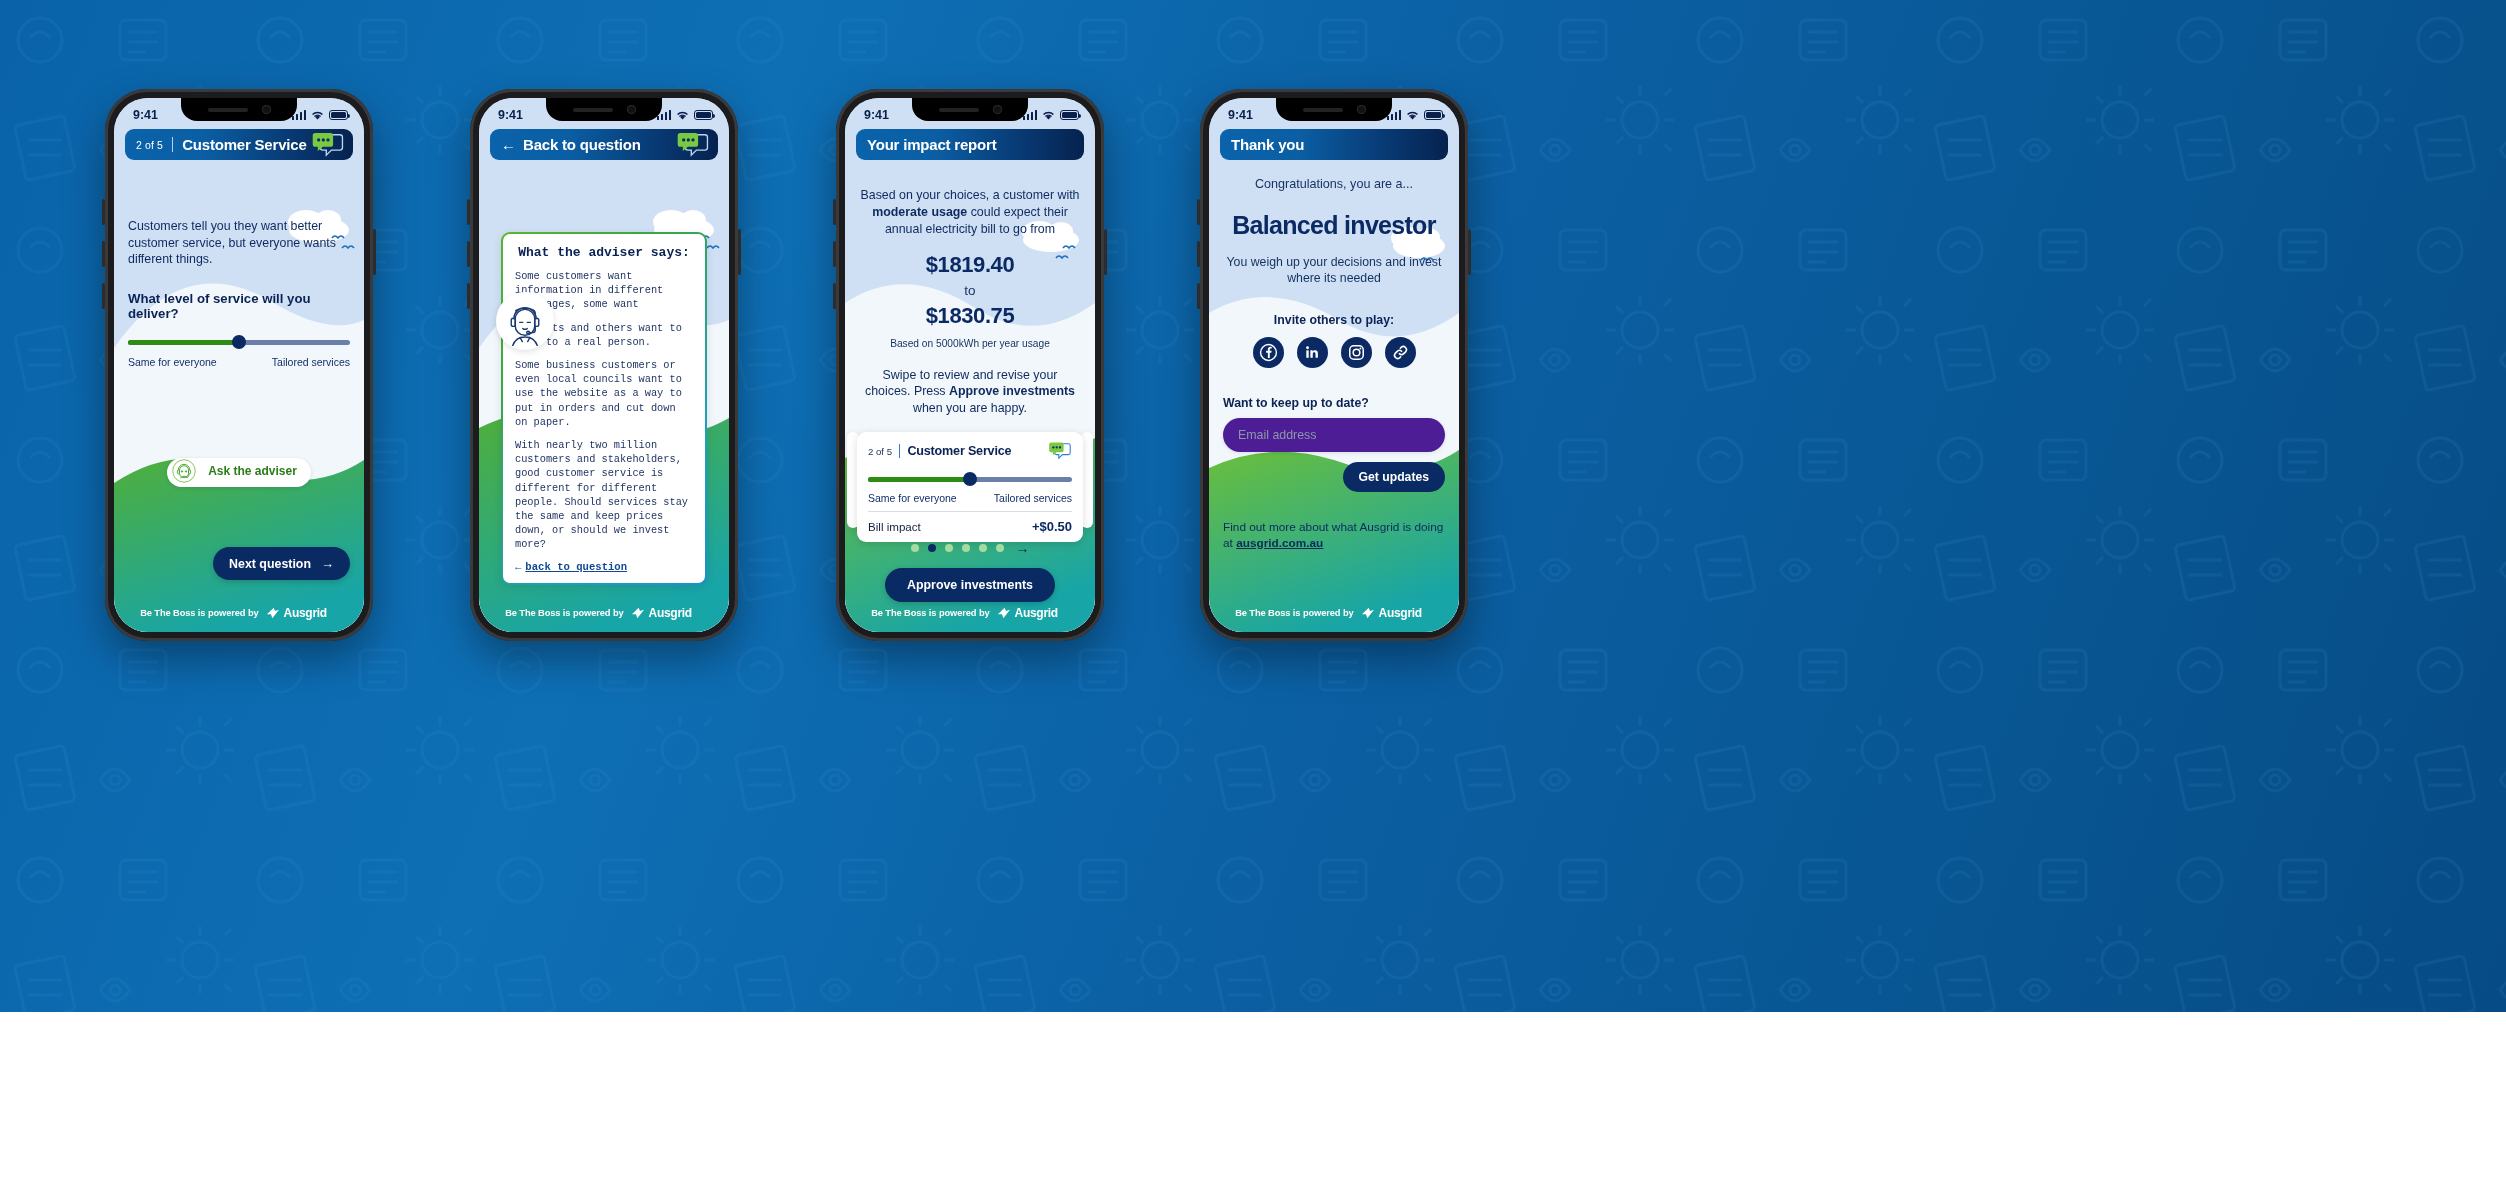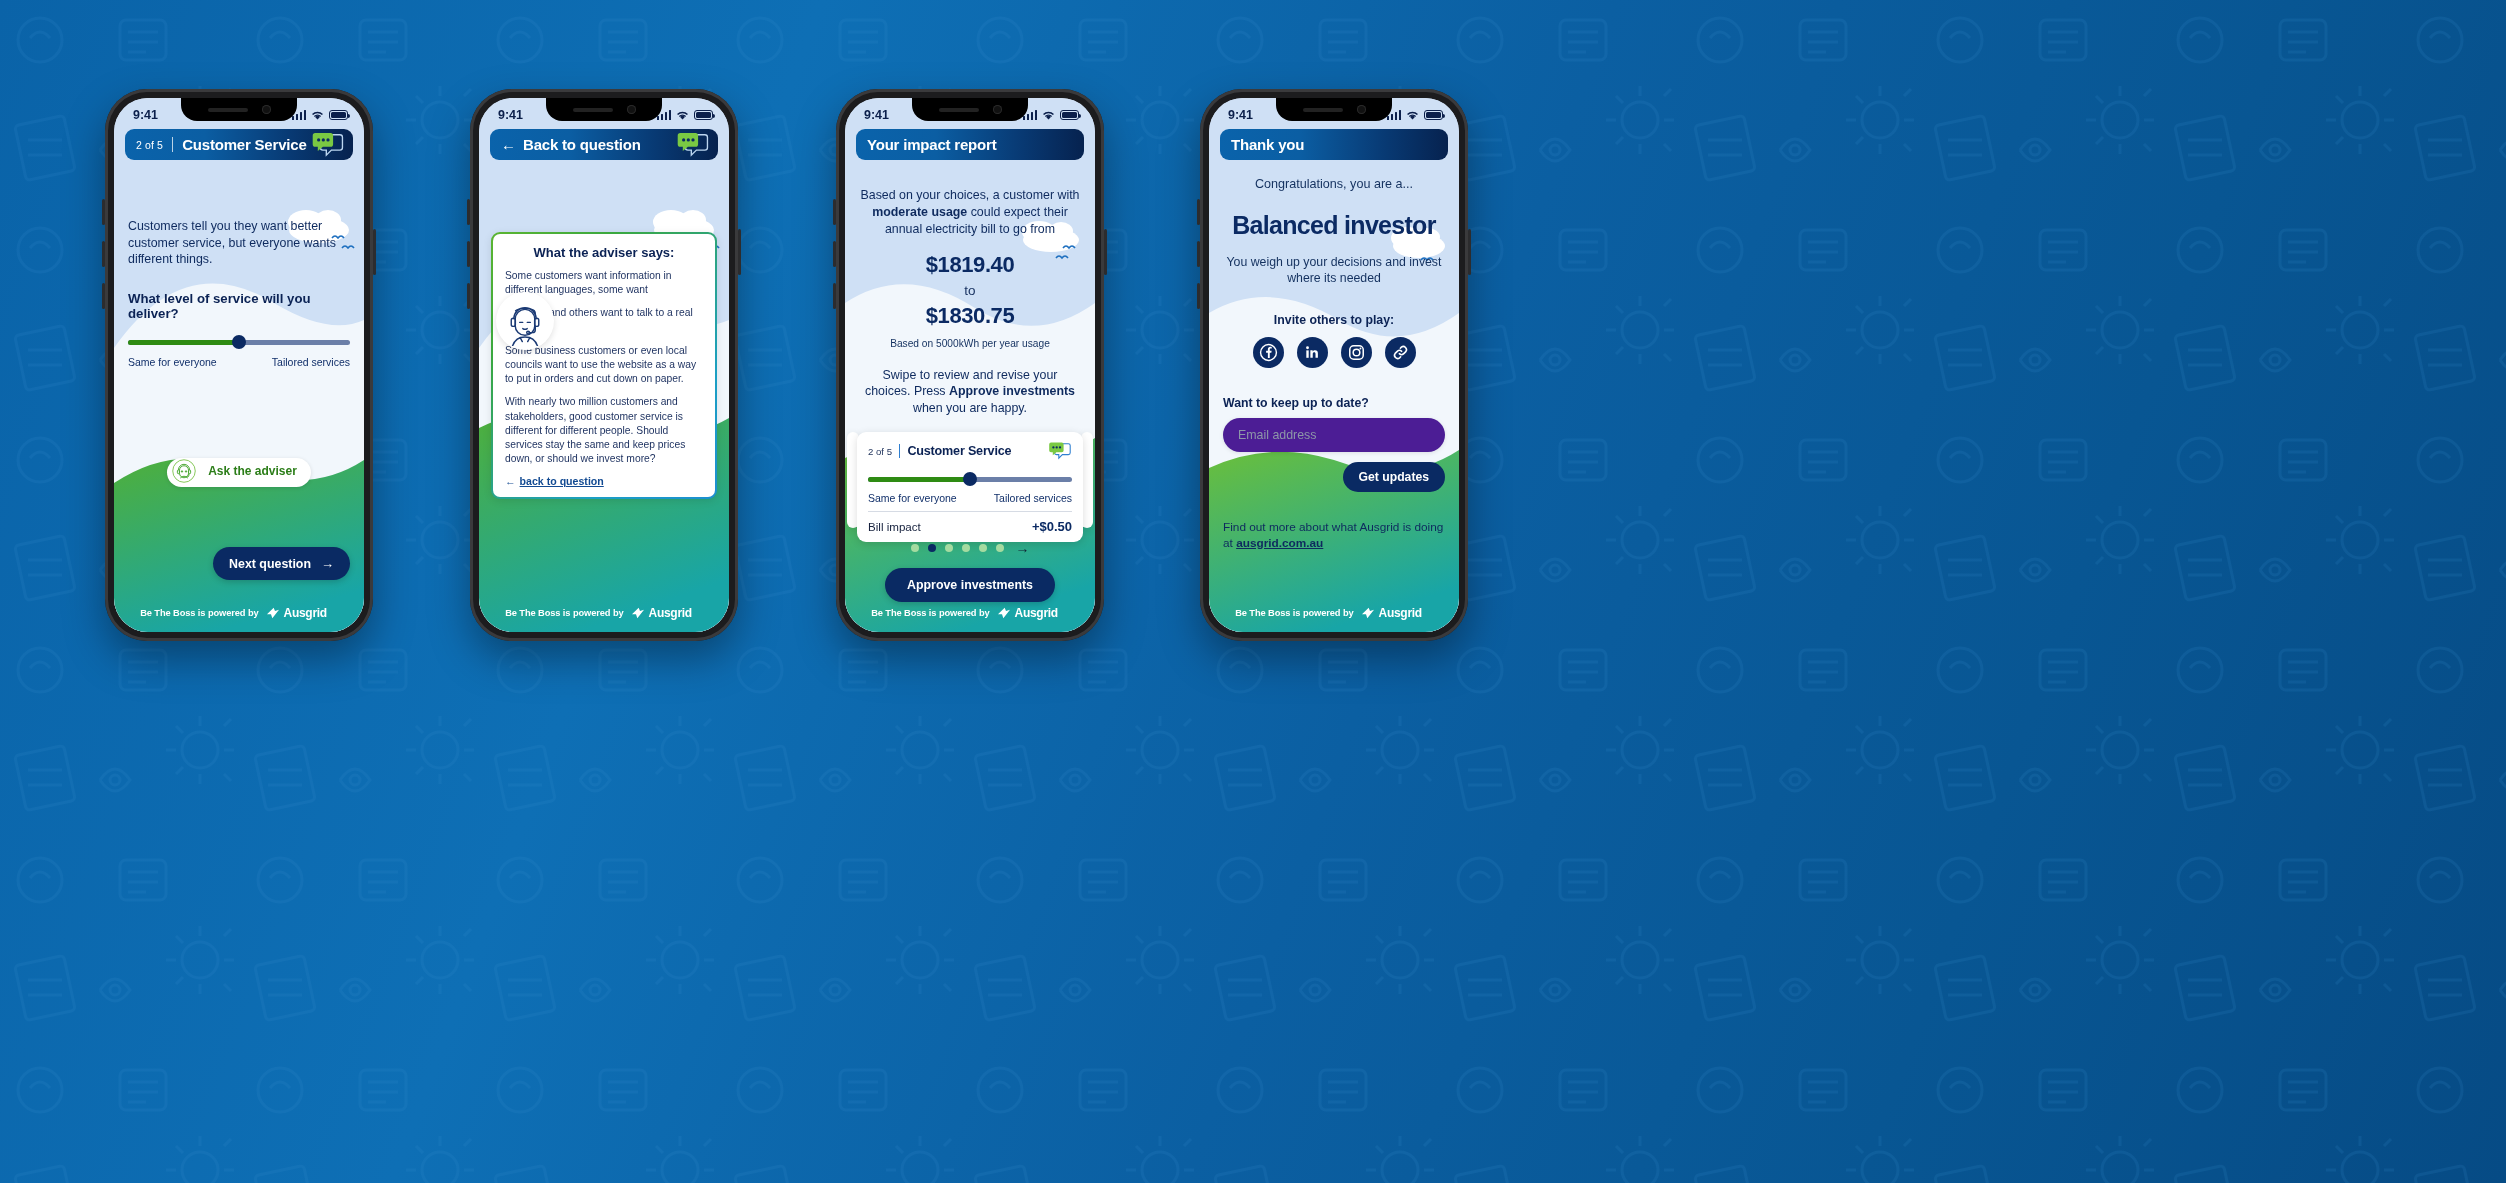"9:41" .stage { height: 1183px -> 1012px }
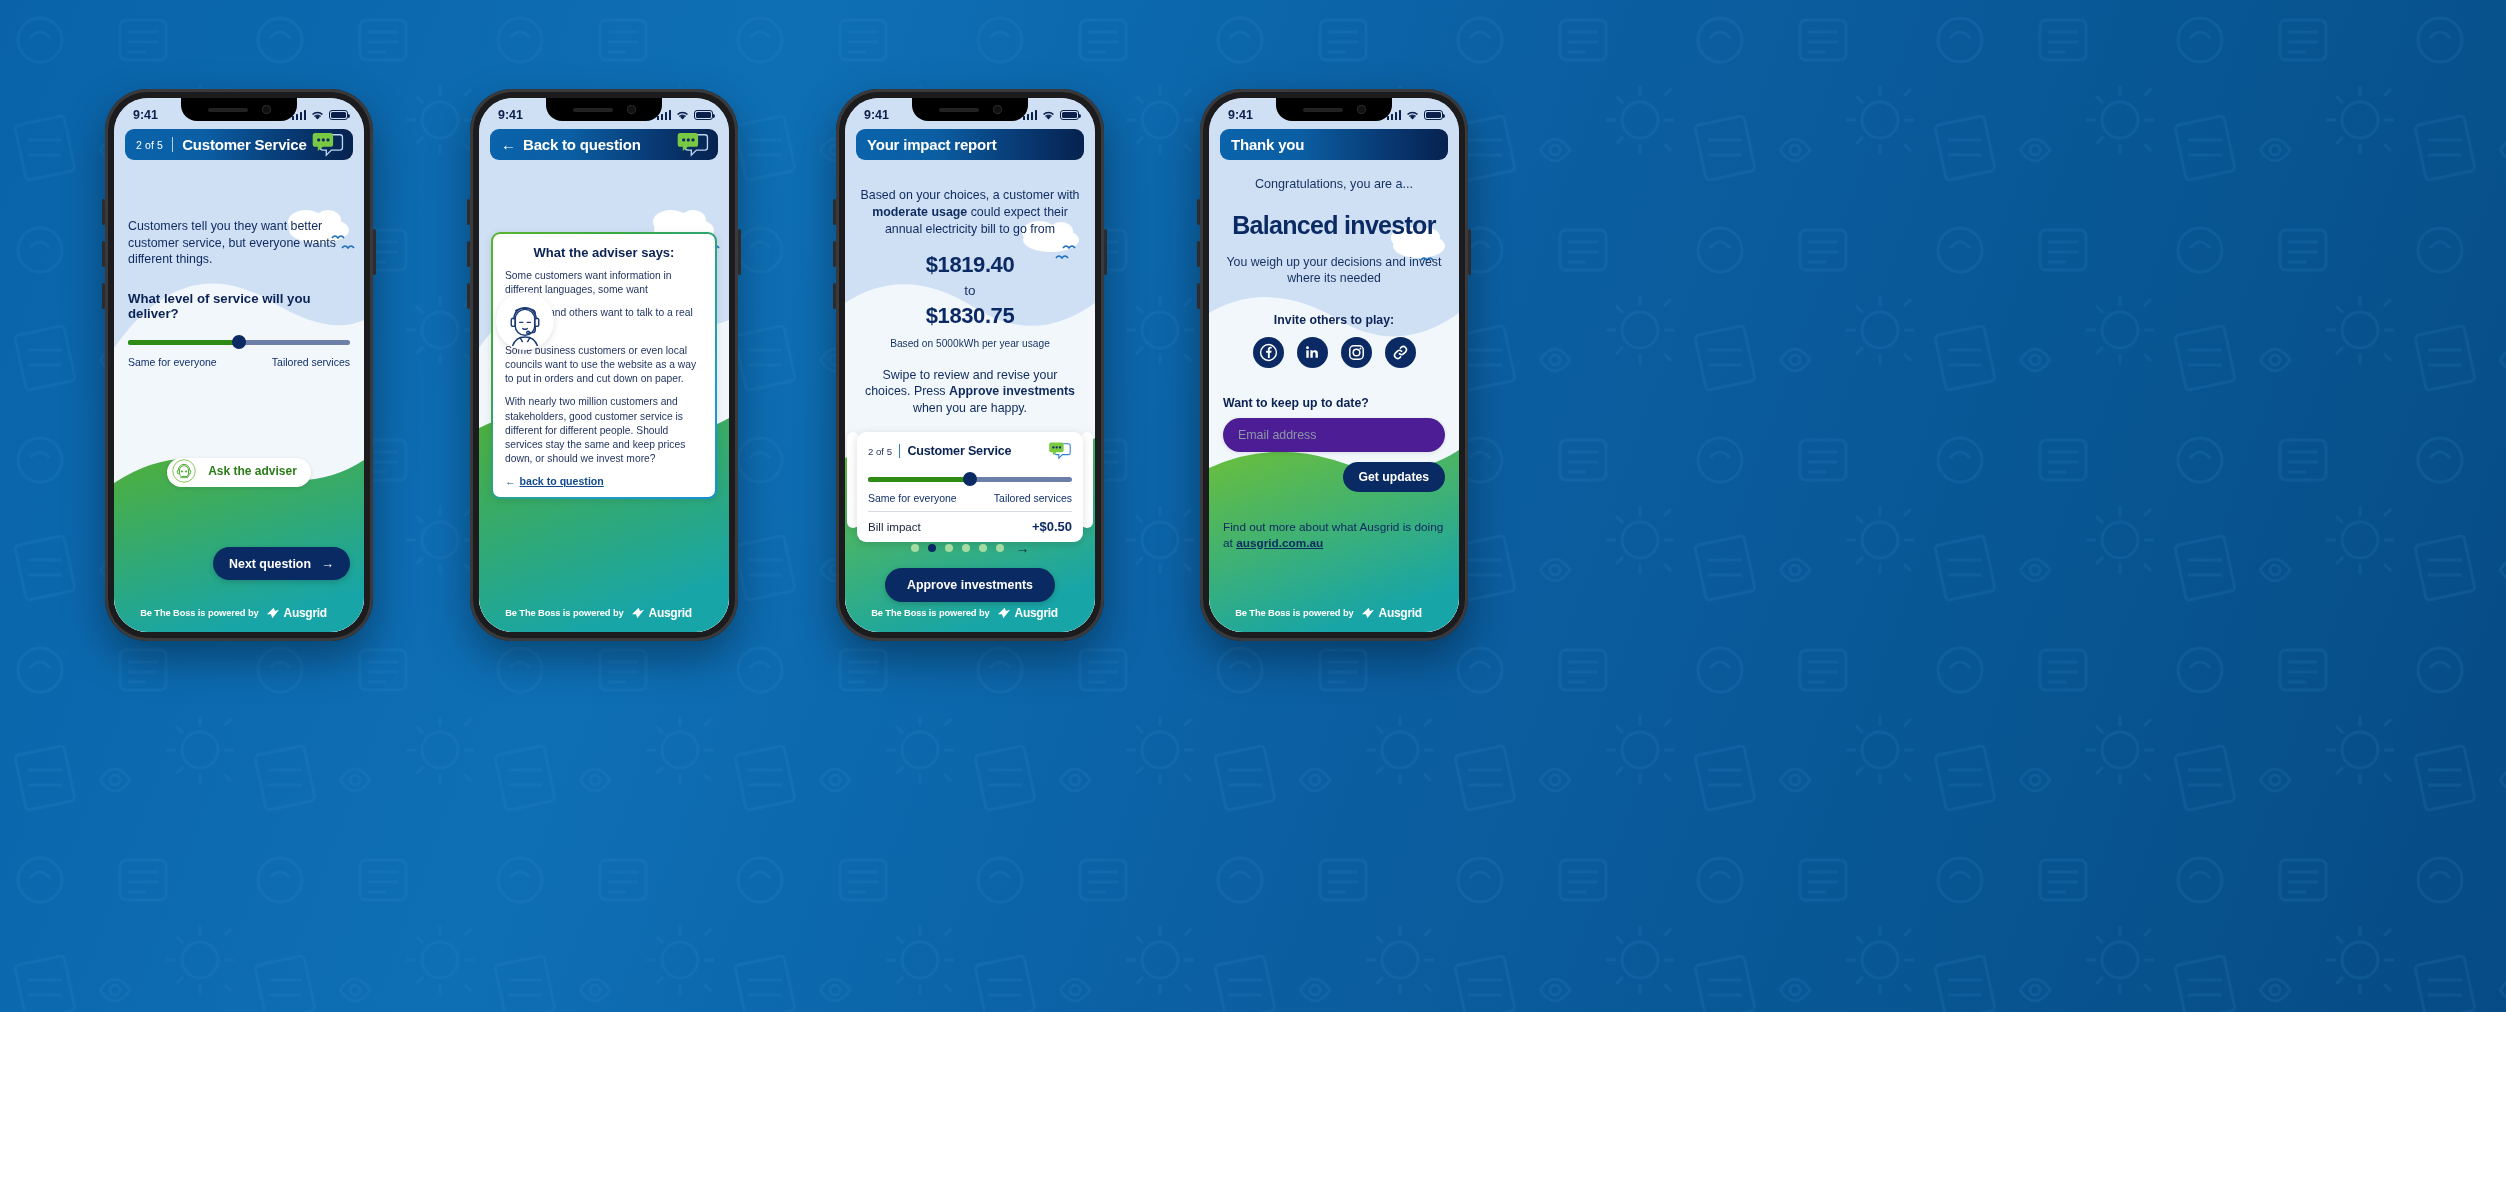"What the adviser says:" .adv-card { font-family: none -> Liberation Mono, monospace; margin: 0 12px -> 0 22px }
